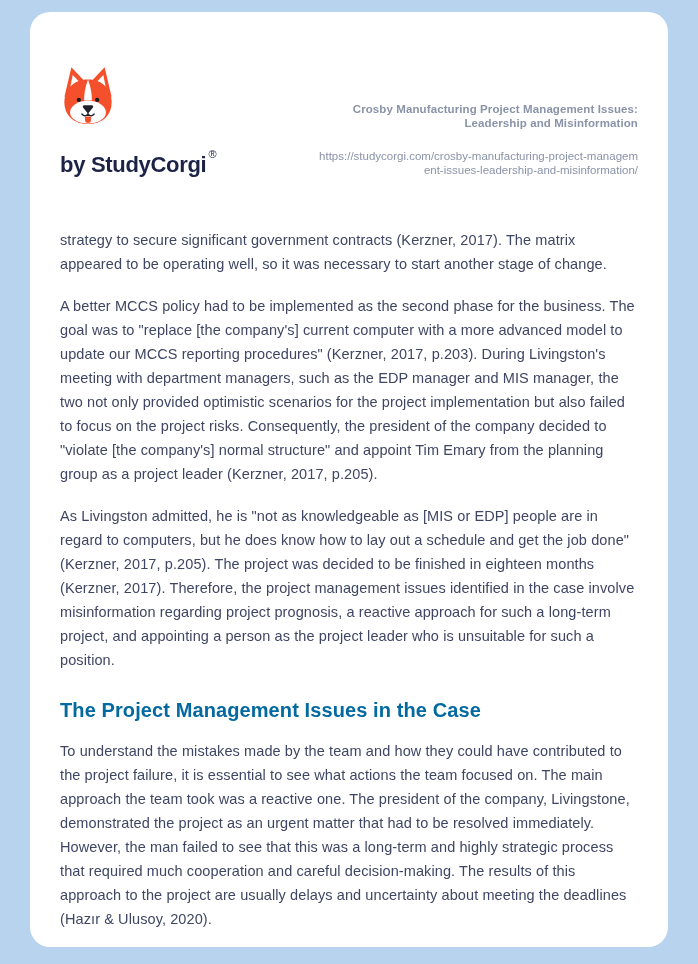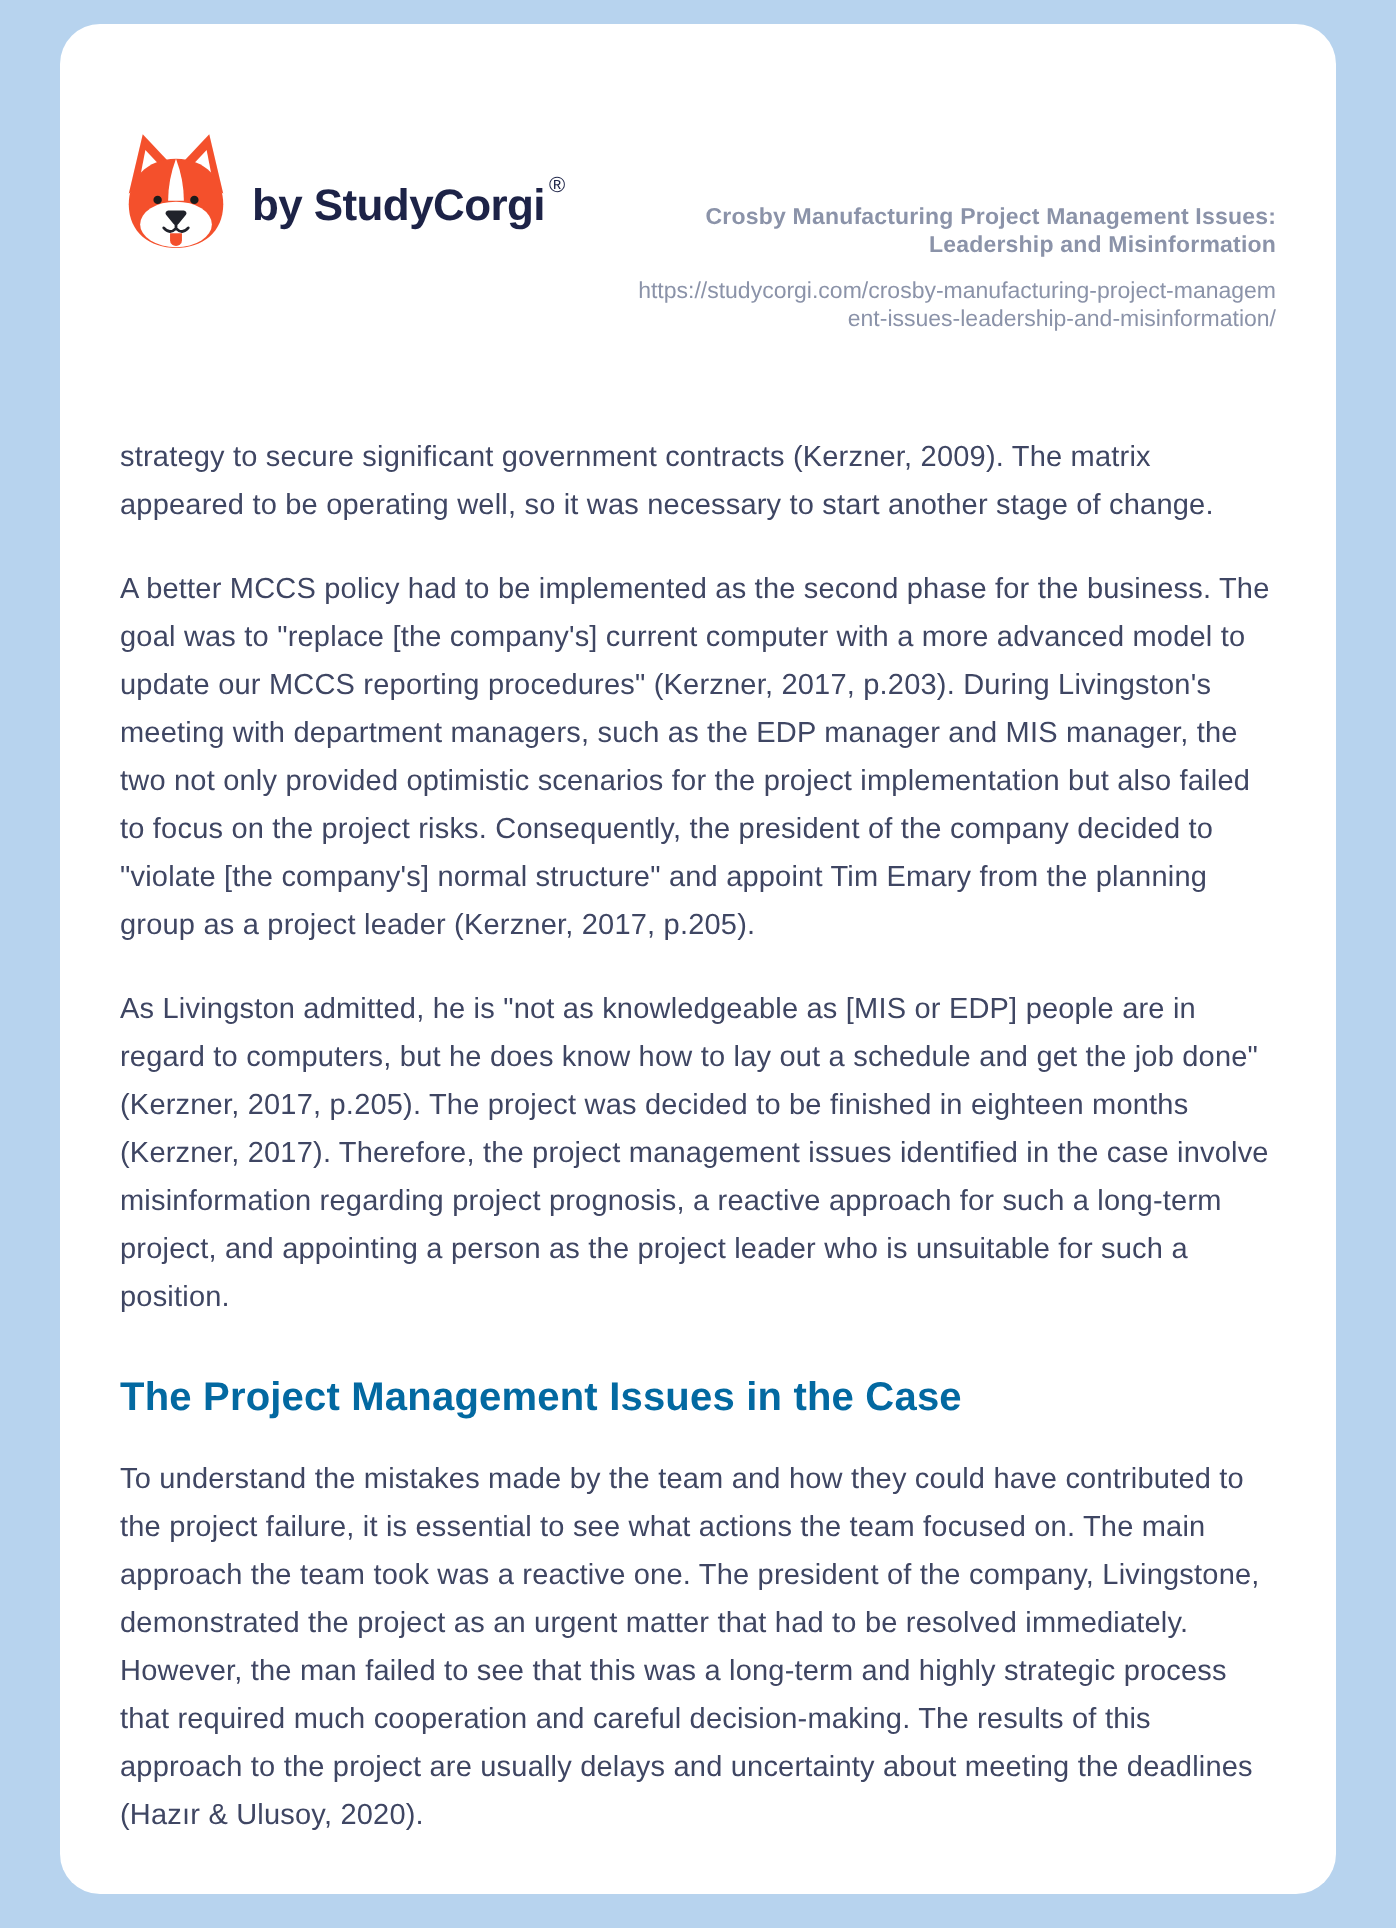"by StudyCorgi ®" .brand { align-items: center -> none; flex-direction: none -> column }
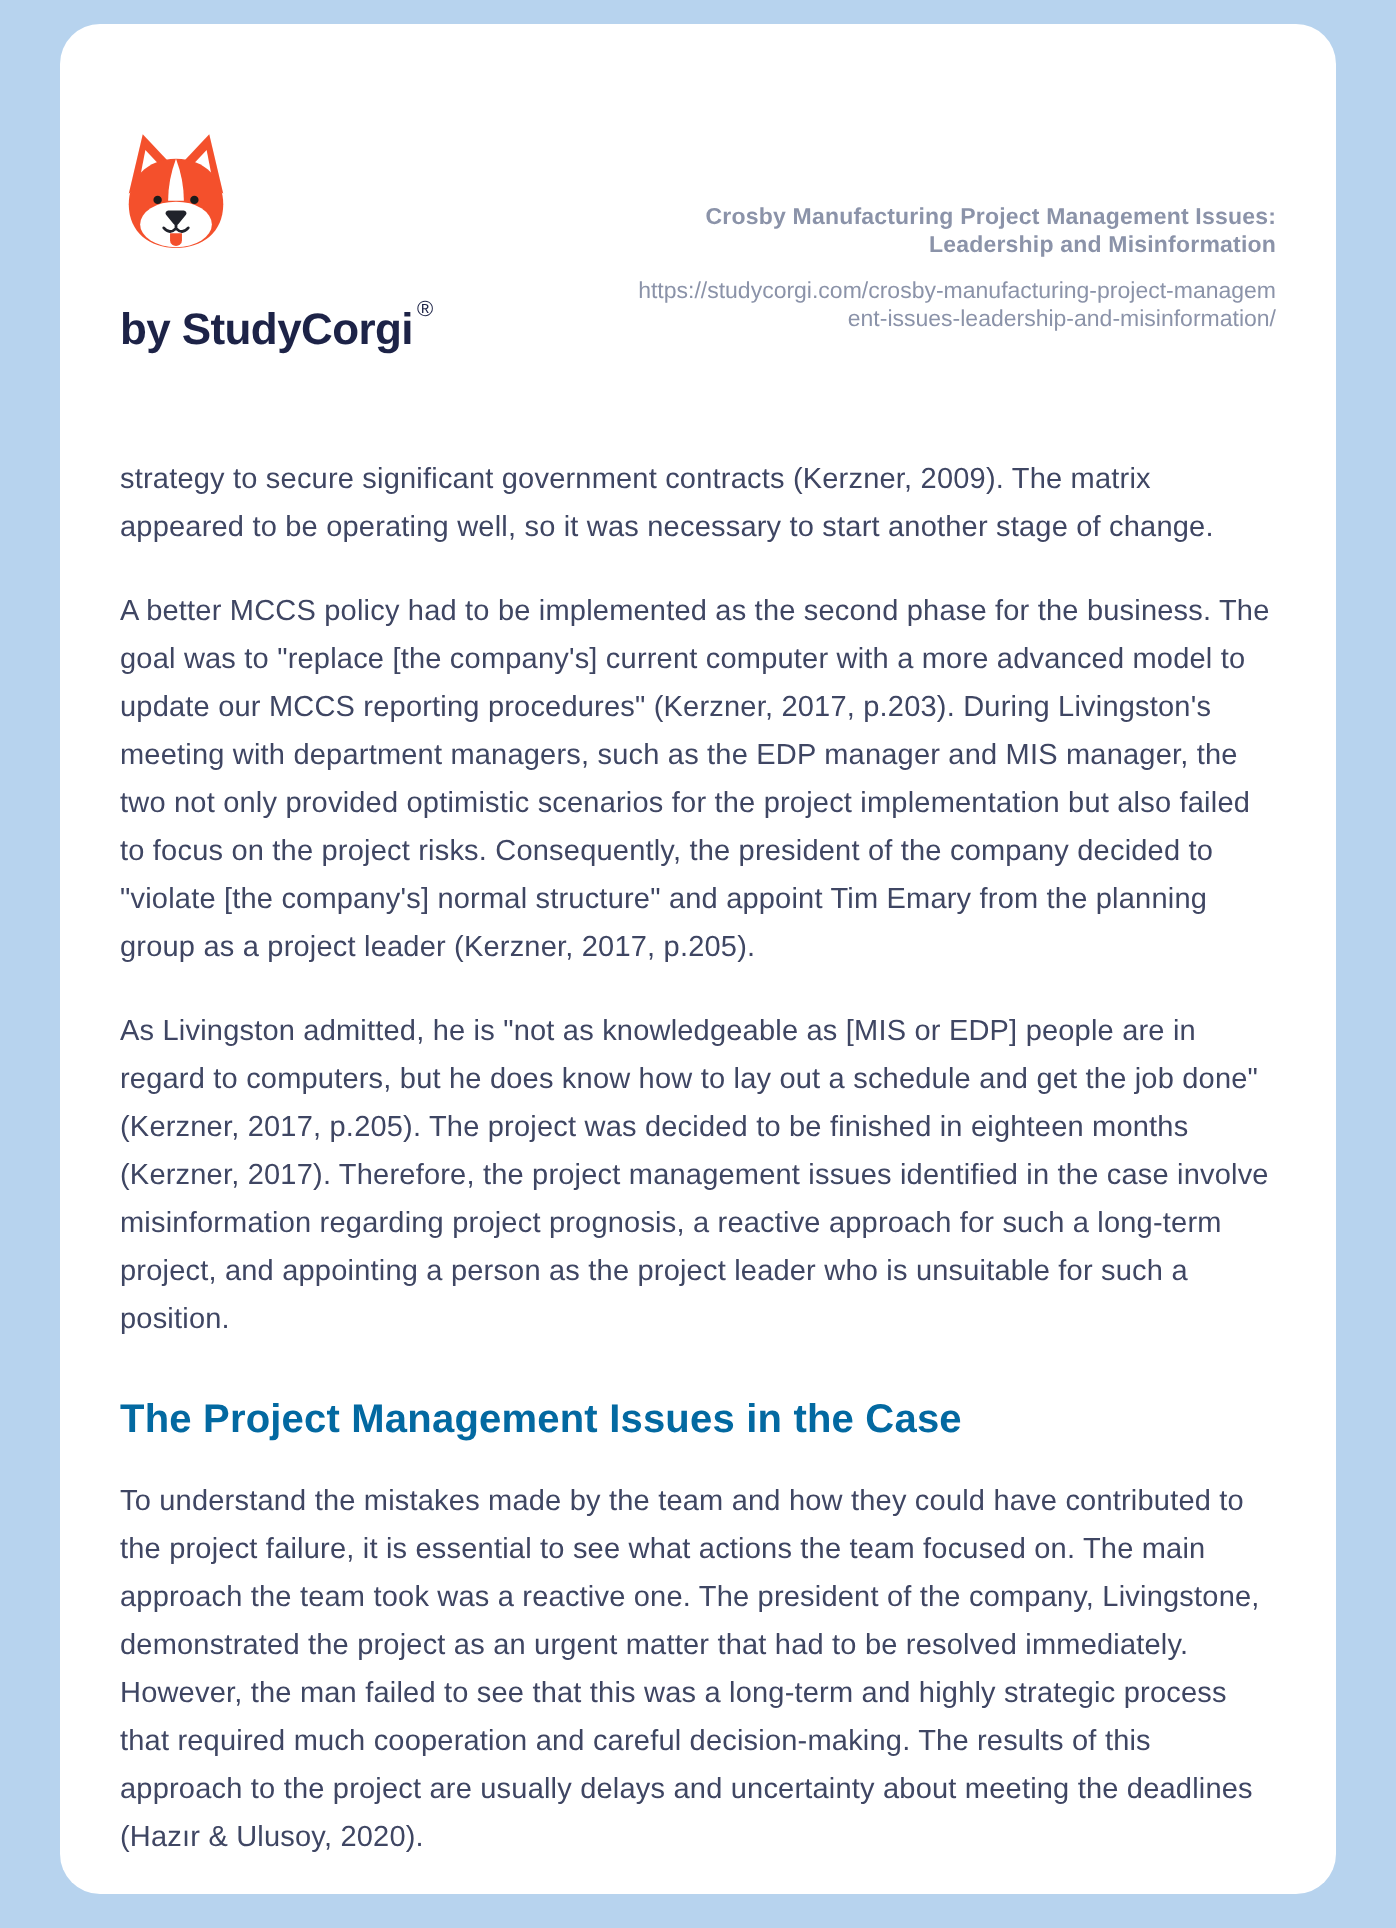"https://studycorgi.com/crosby-manufactur" .doc-url { margin-top: 9px -> 19px }
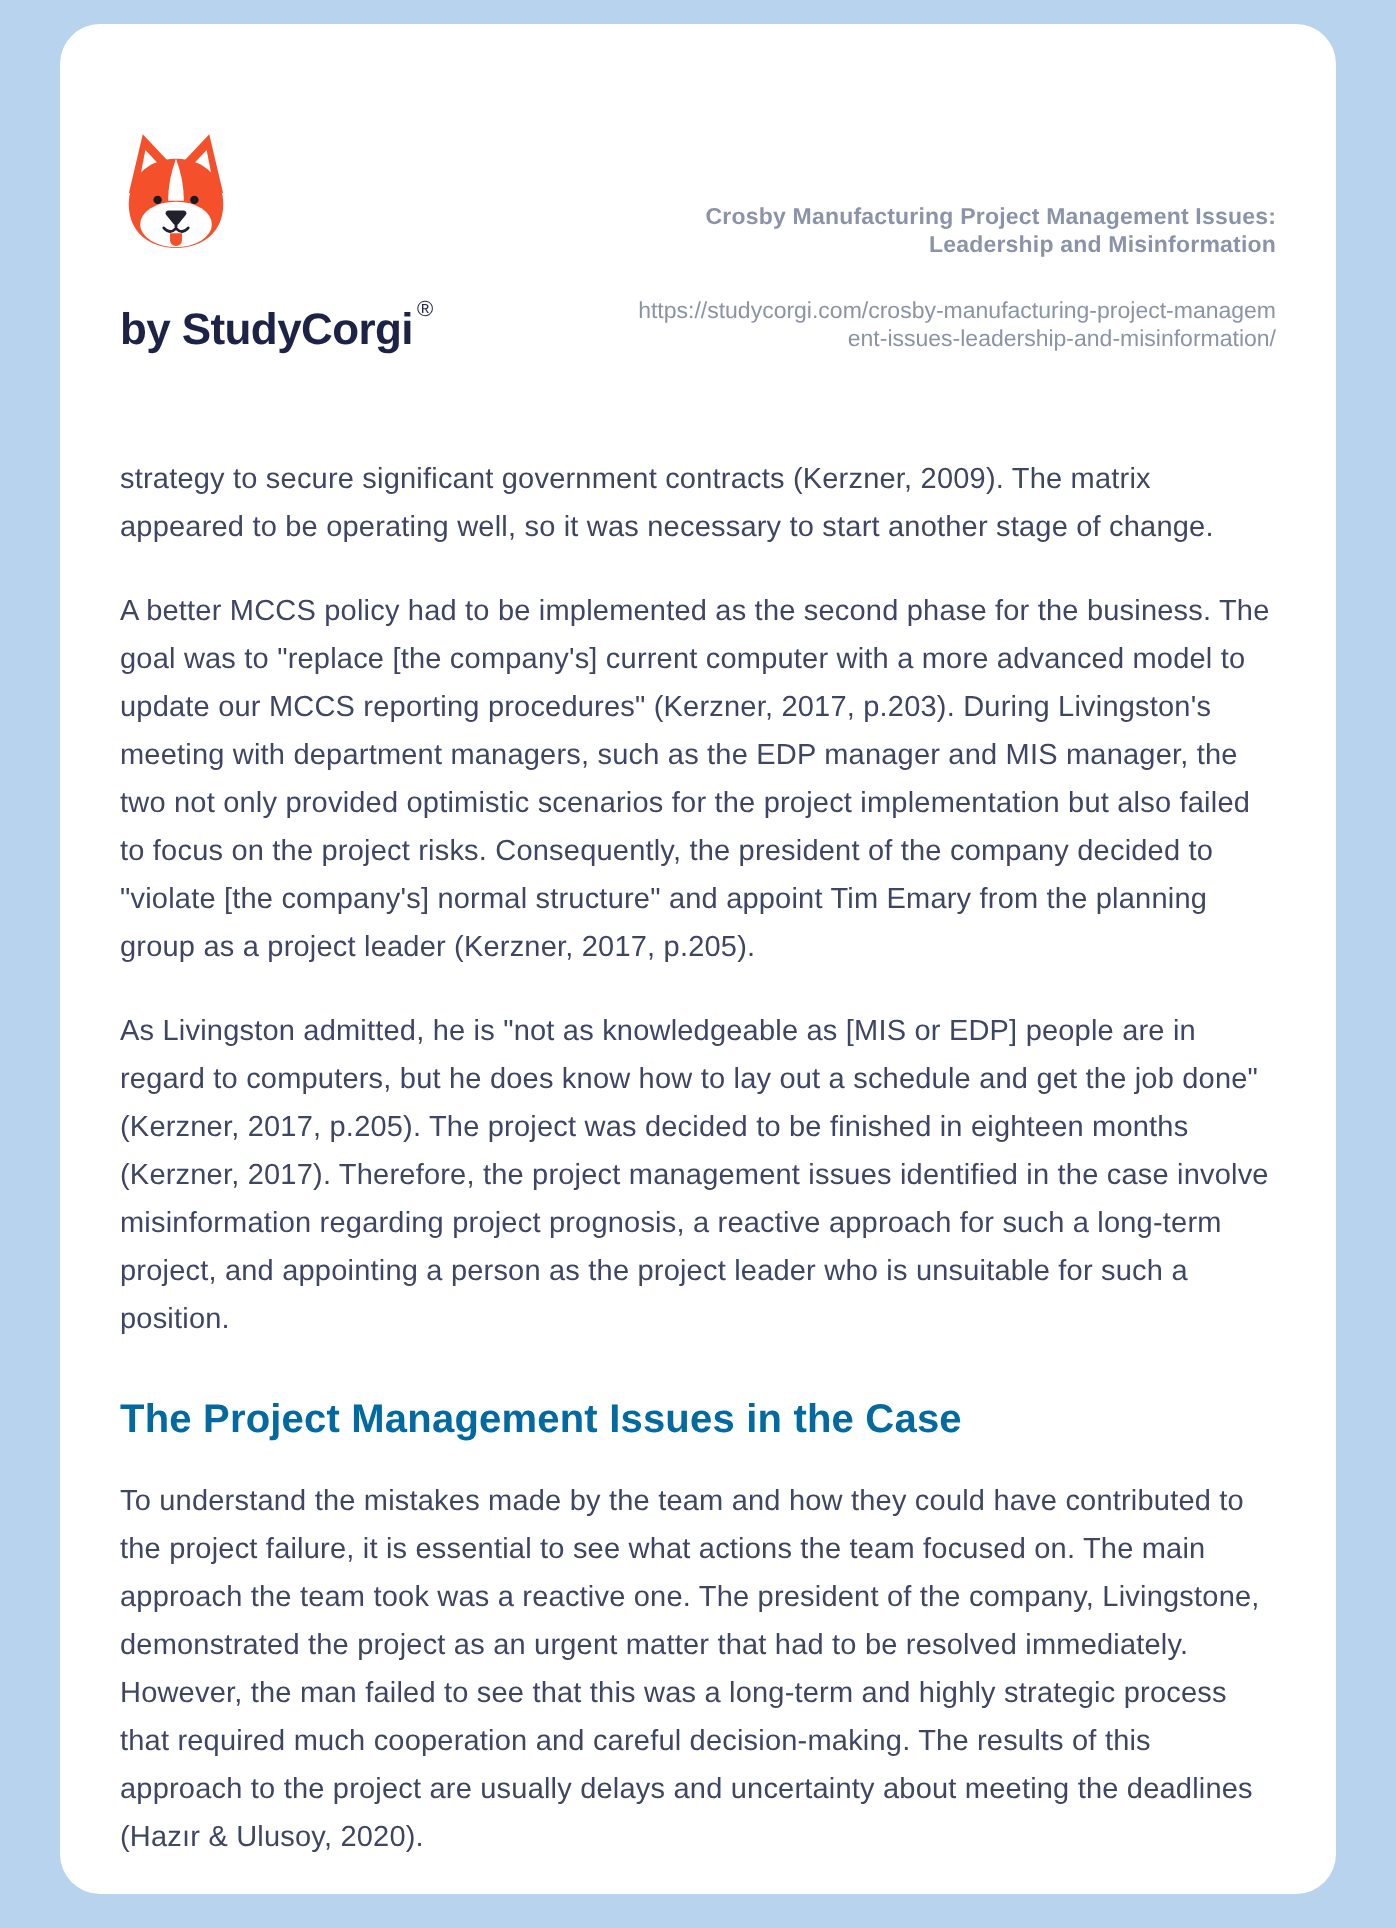"strategy to secure significant" p { text: 2009 -> 2017 }
